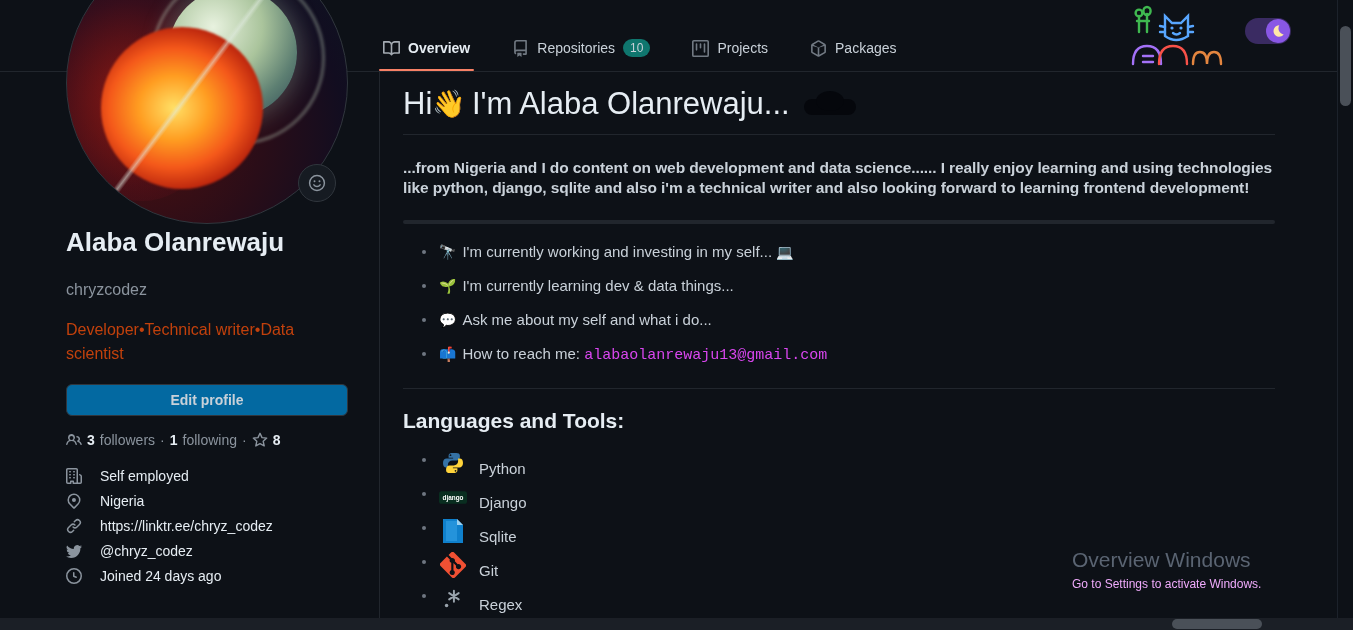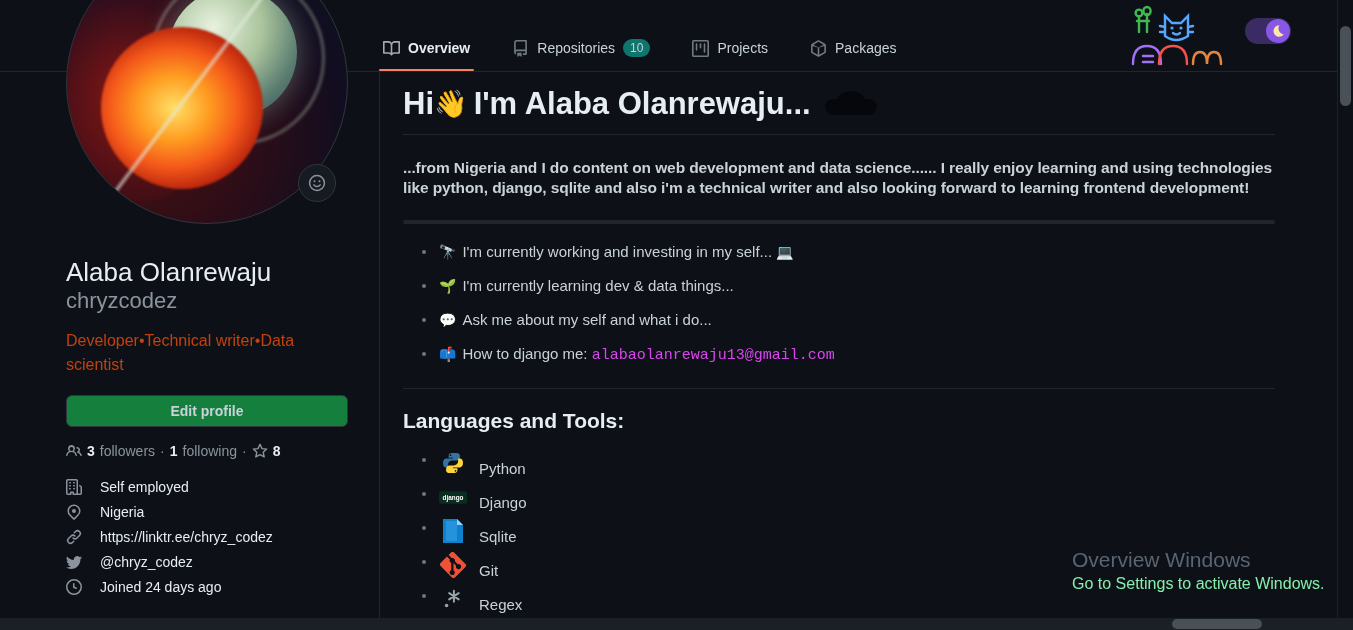"Hi" .h1 { font-weight: bold -> normal }
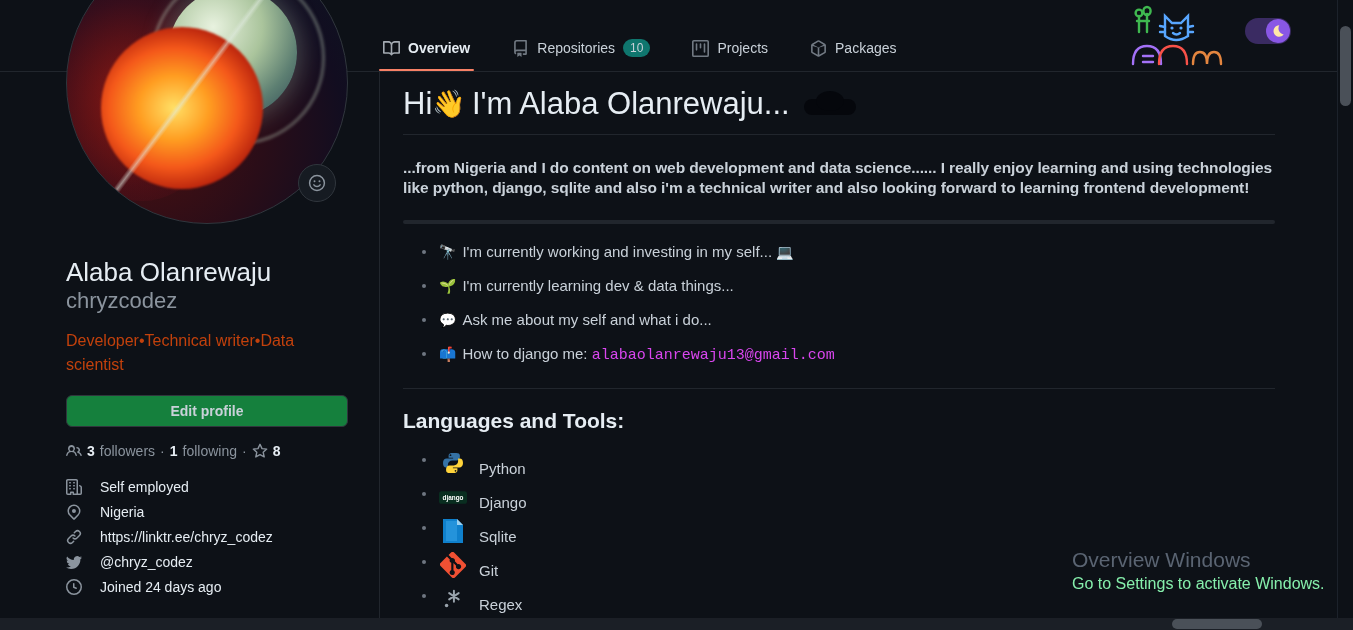"Alaba Olanrewaju" .name { font-weight: normal -> bold; margin-top: 32px -> 2px }
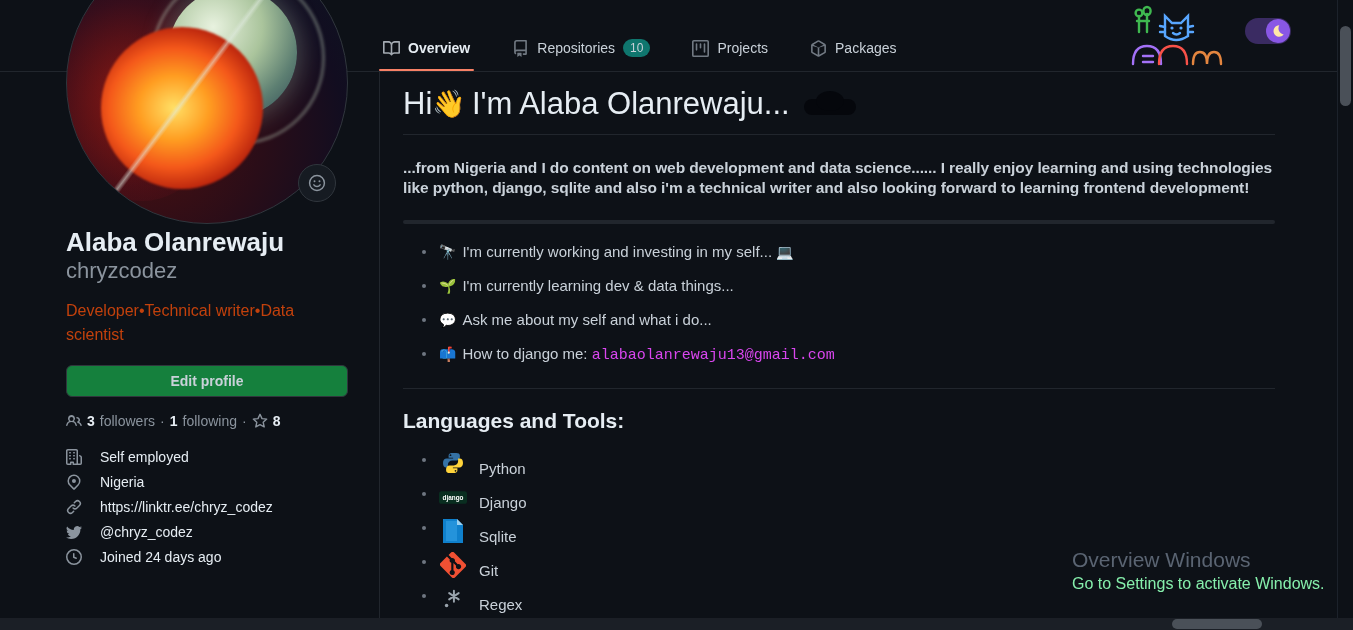"chryzcodez" .login { font-size: 22px -> 16px; margin-top: none -> 19px }
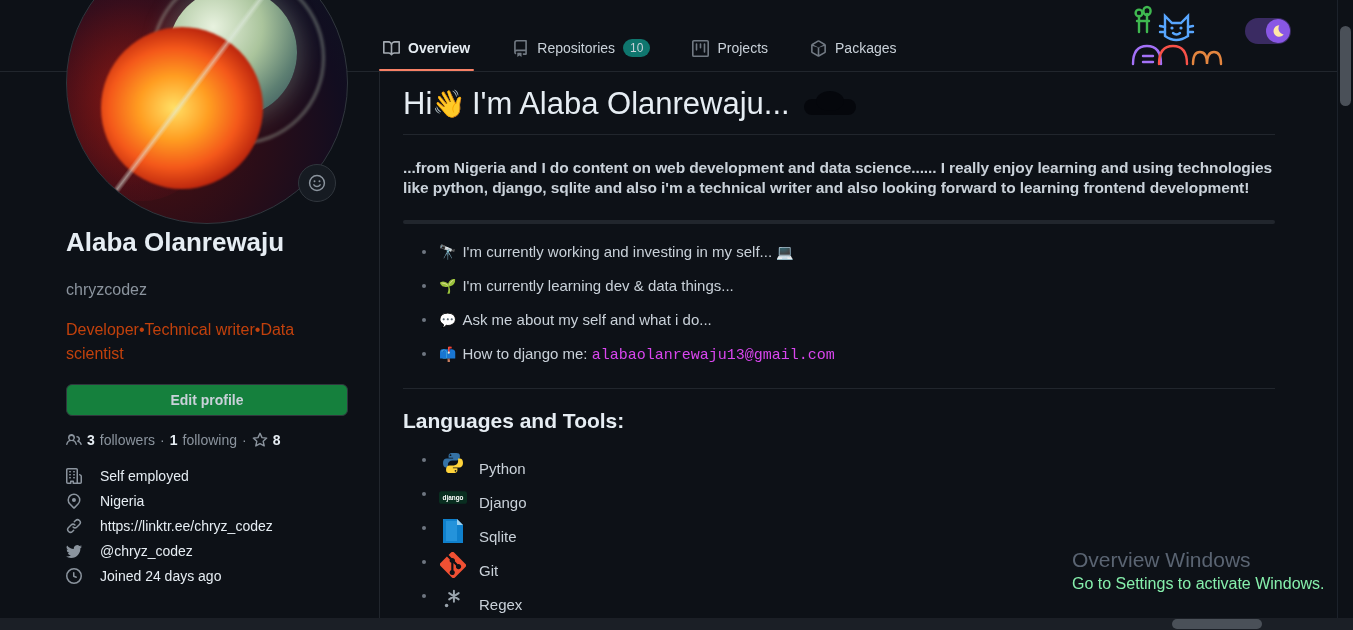"How to django me:" span { text: django -> reach }
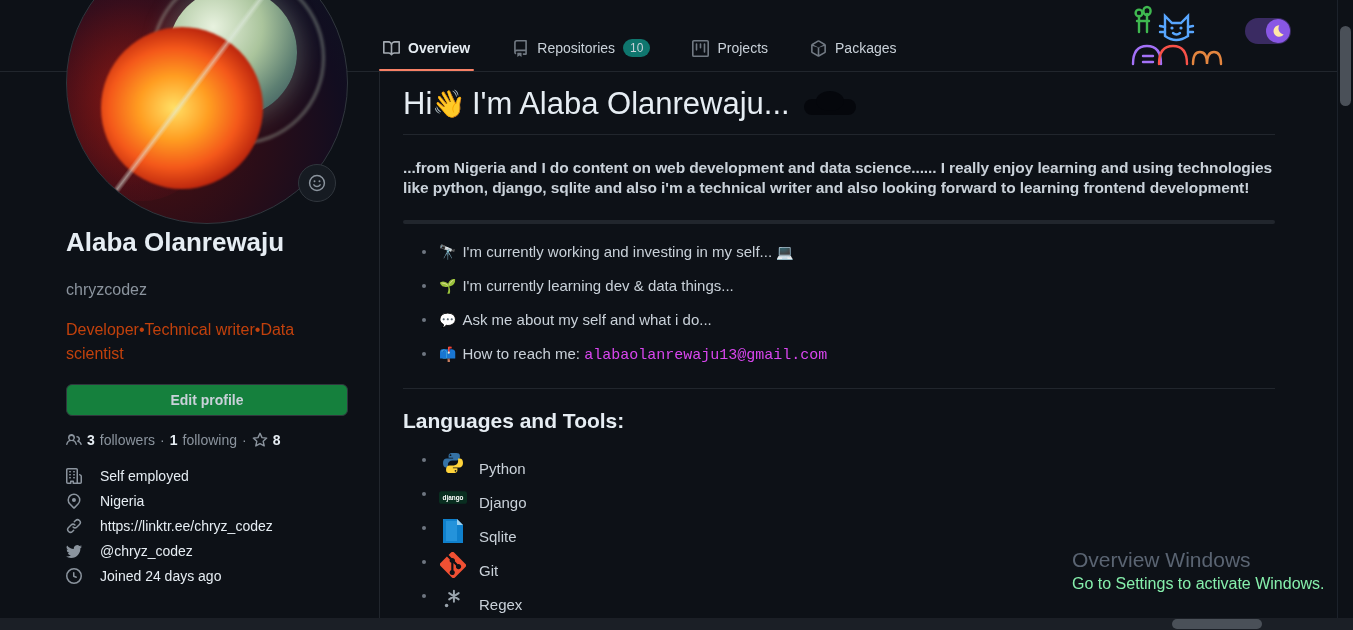"Edit profile" .edit-btn { background: #15803d -> #0369a1 }
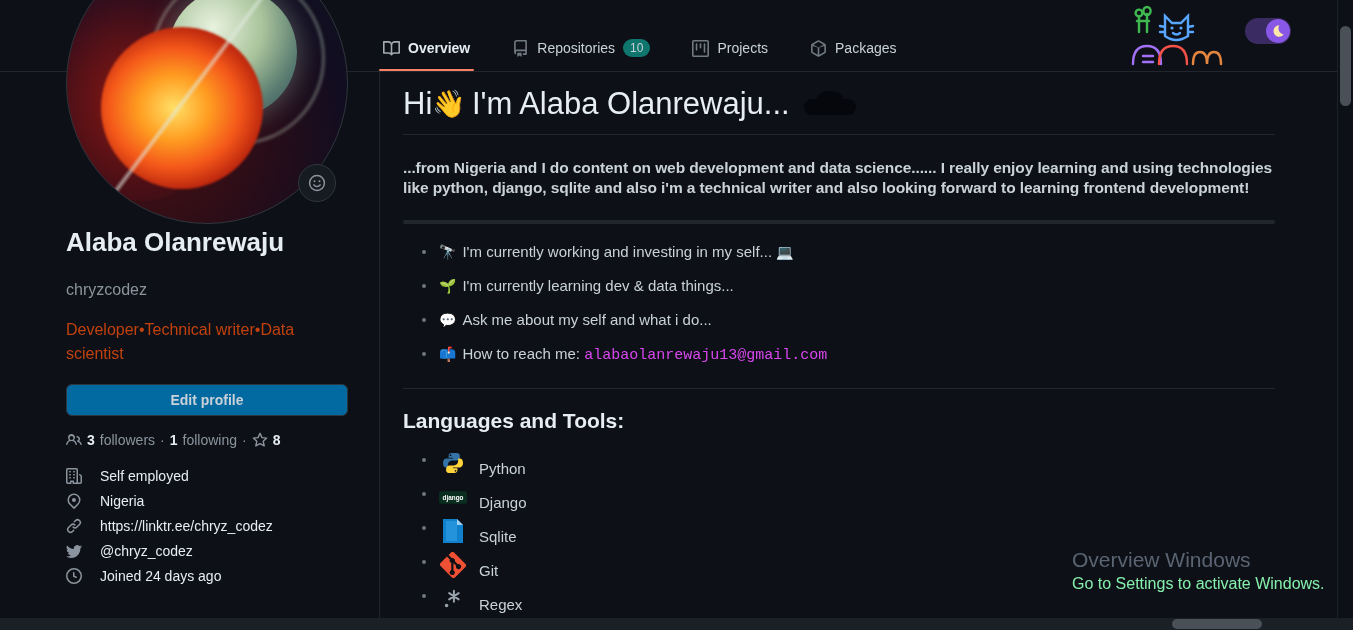"Go to Settings to activate" .wm-sub { color: #86efac -> #f0abfc; font-size: 16px -> 12px }
